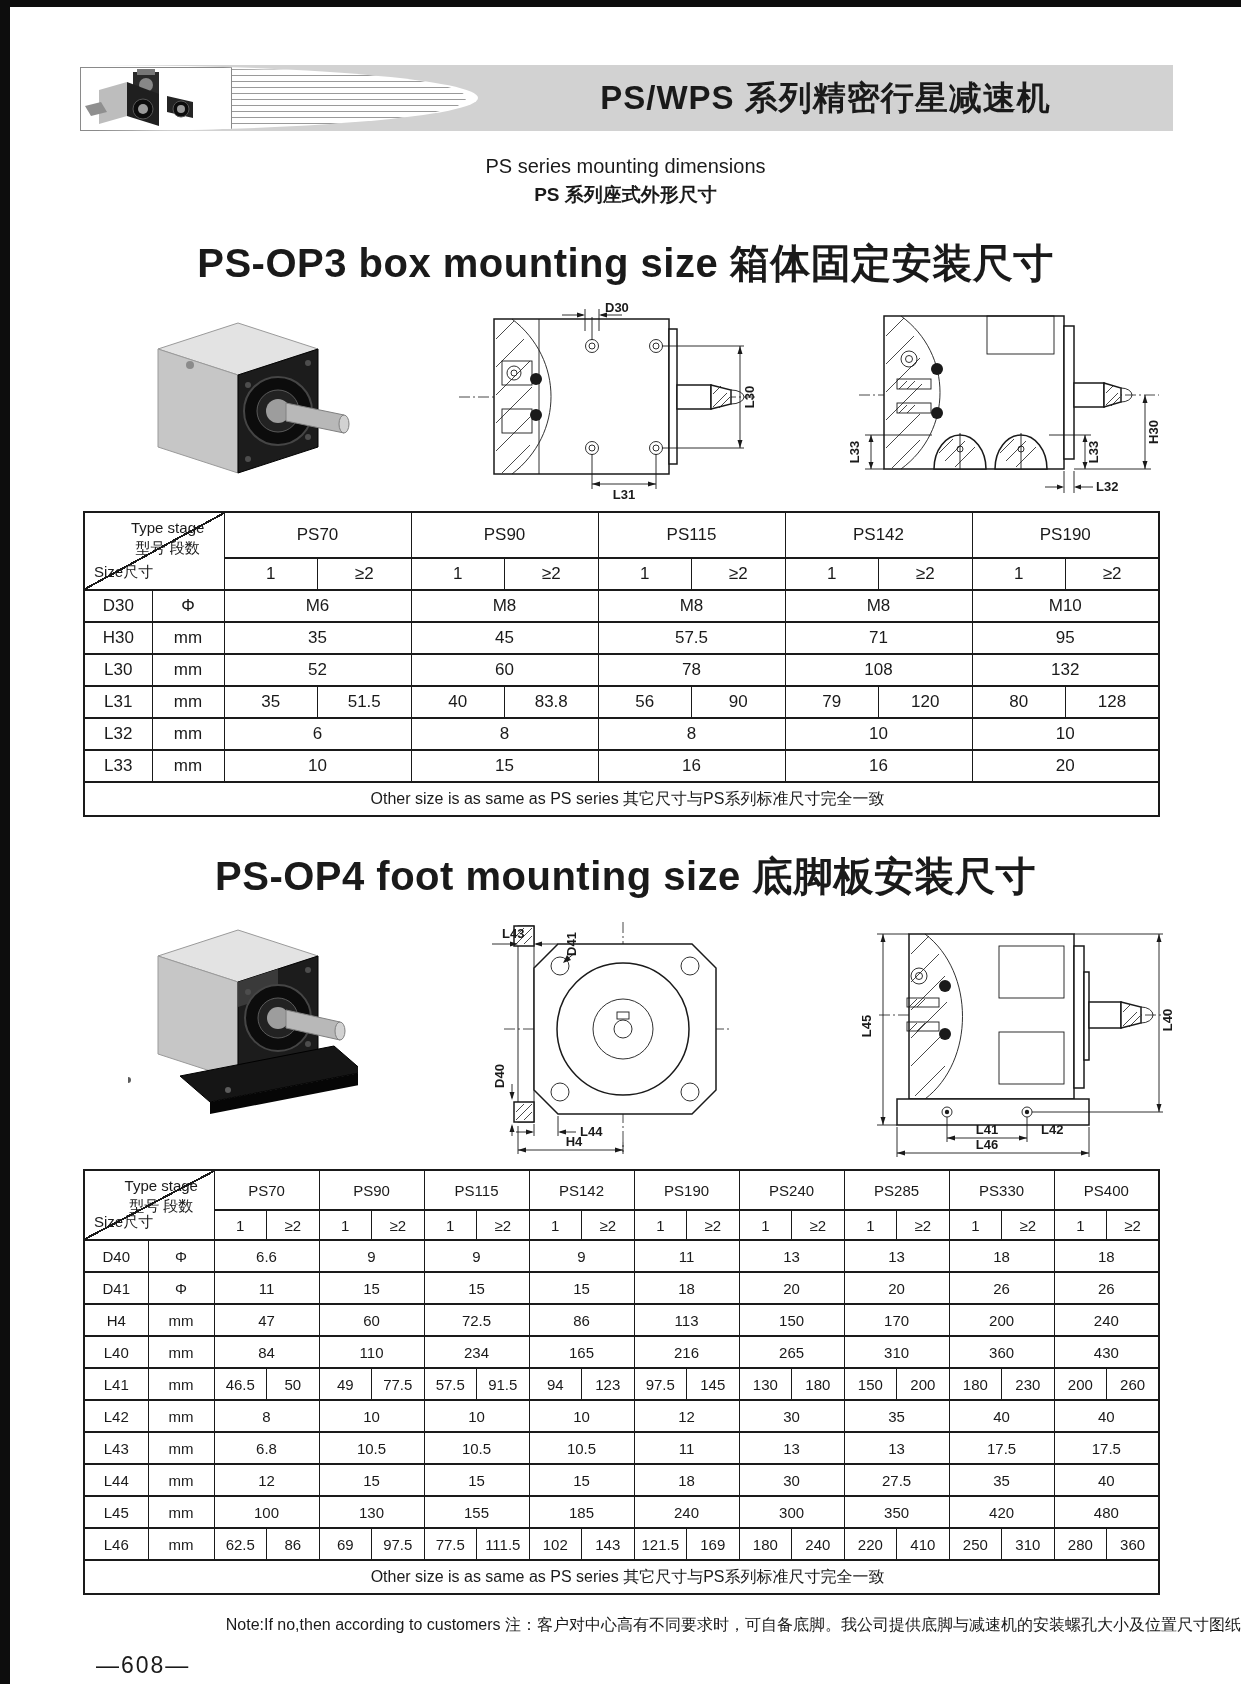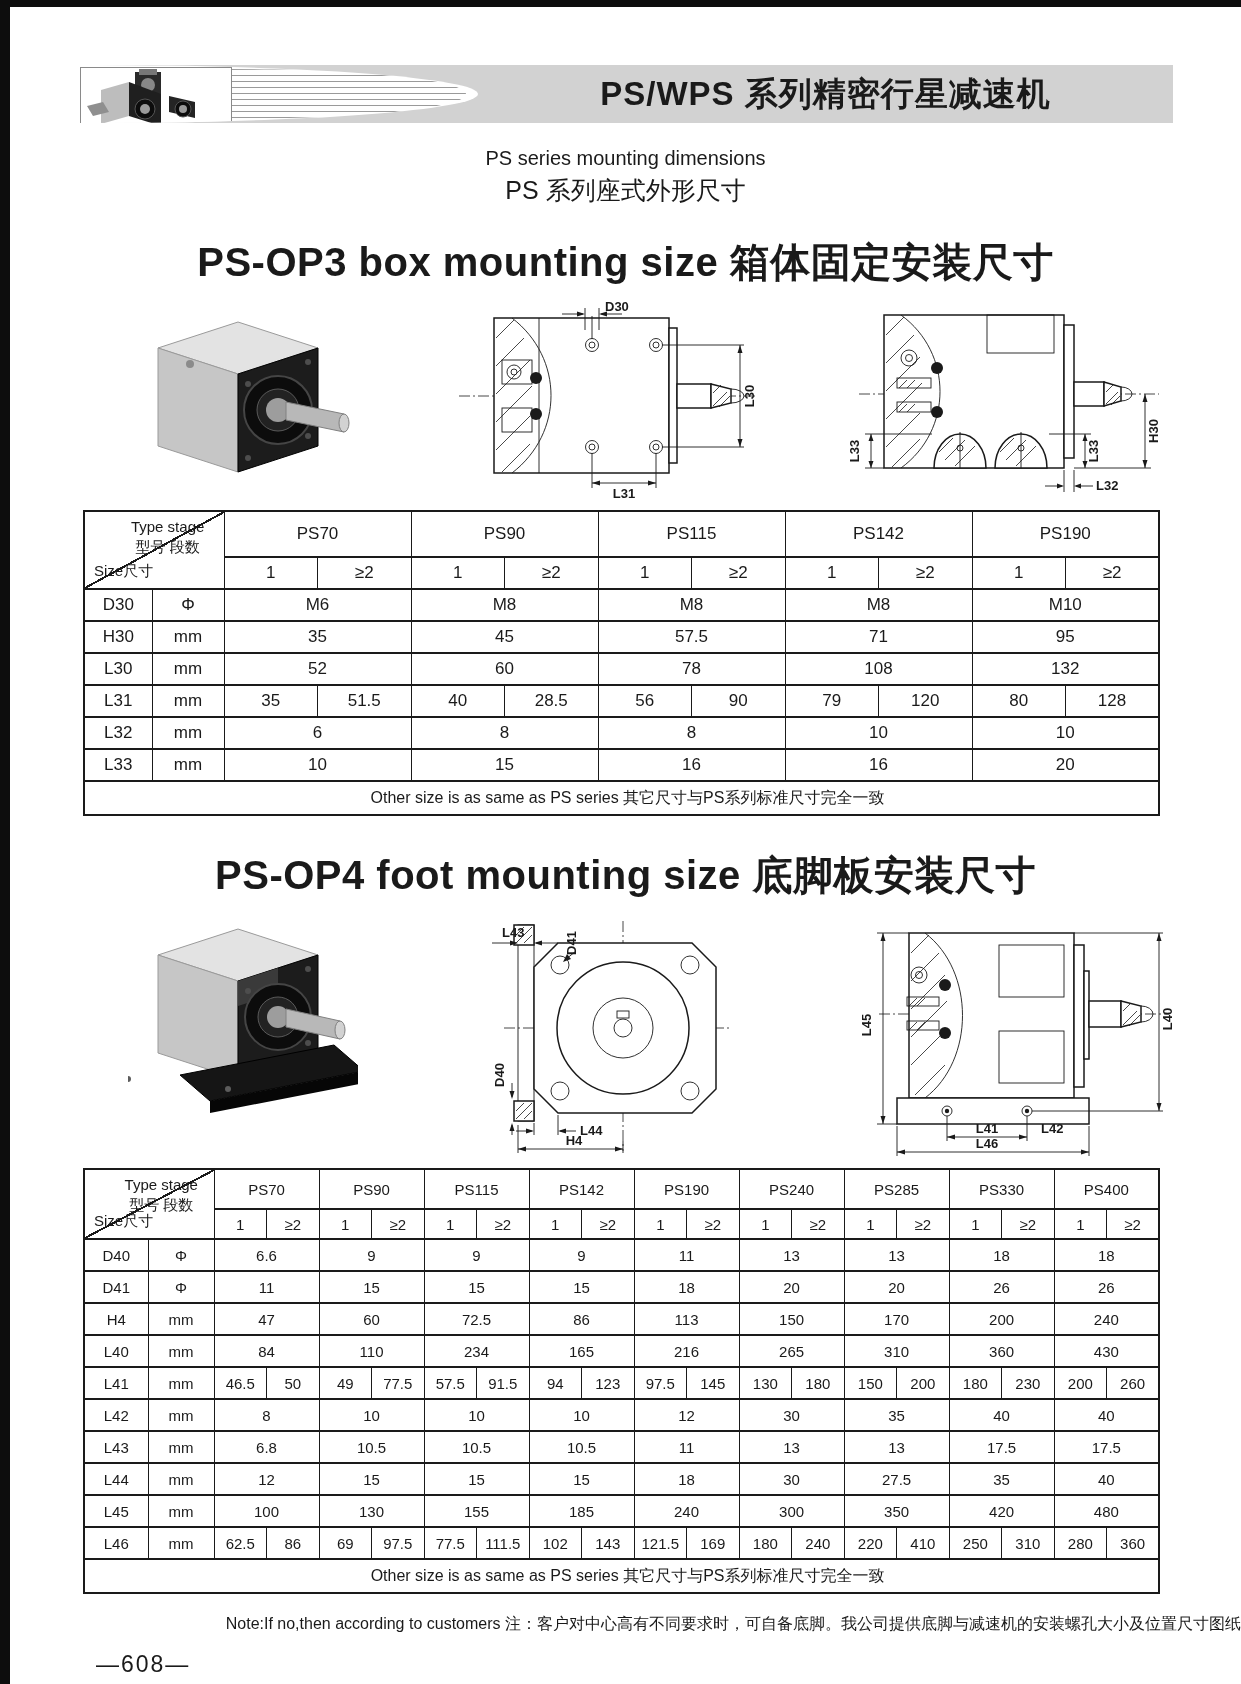"PS/WPS 系列精密行星减速机" .banner { height: 58px -> 66px; text-align: right -> none }
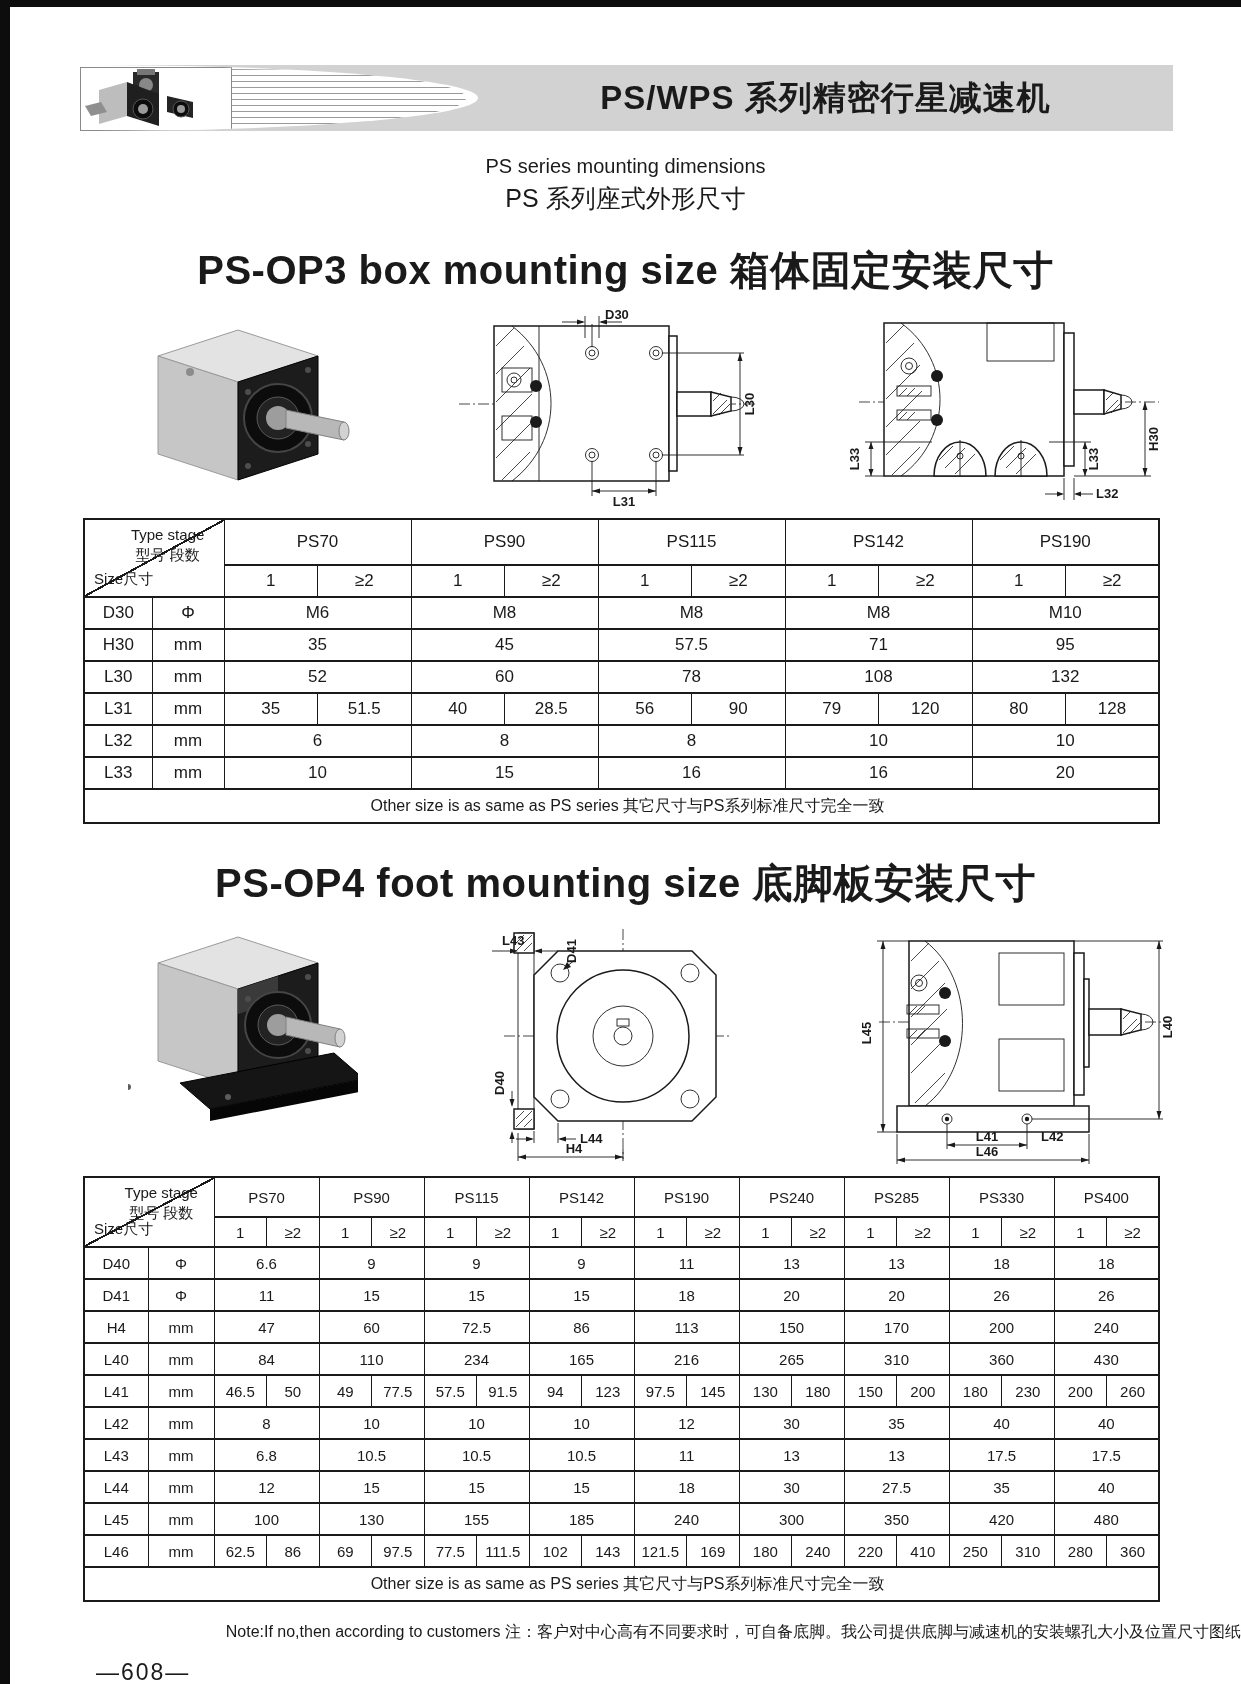"PS 系列座式外形尺寸" .subtitle-zh { font-size: 25px -> 19px; font-weight: normal -> bold }
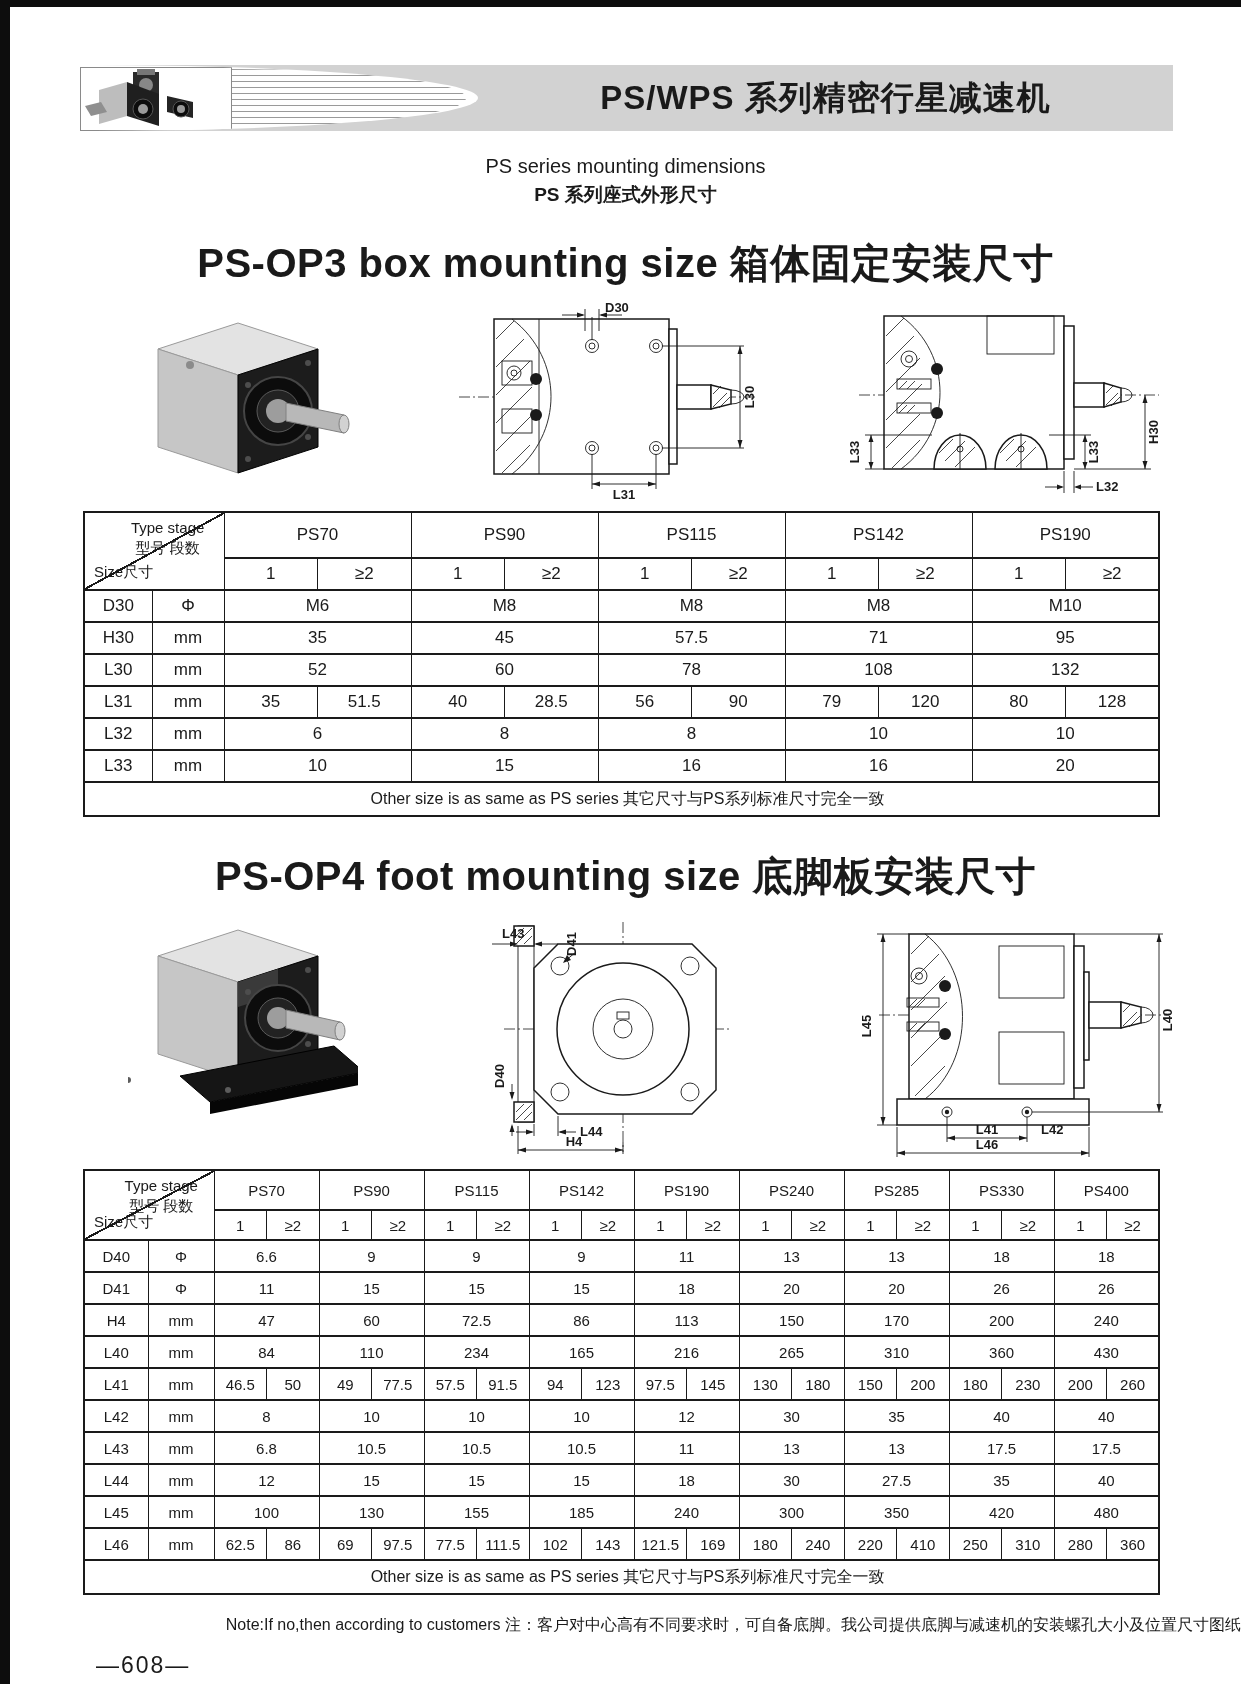"28.5" td.val-cell { text: 28.5 -> 83.8 }
